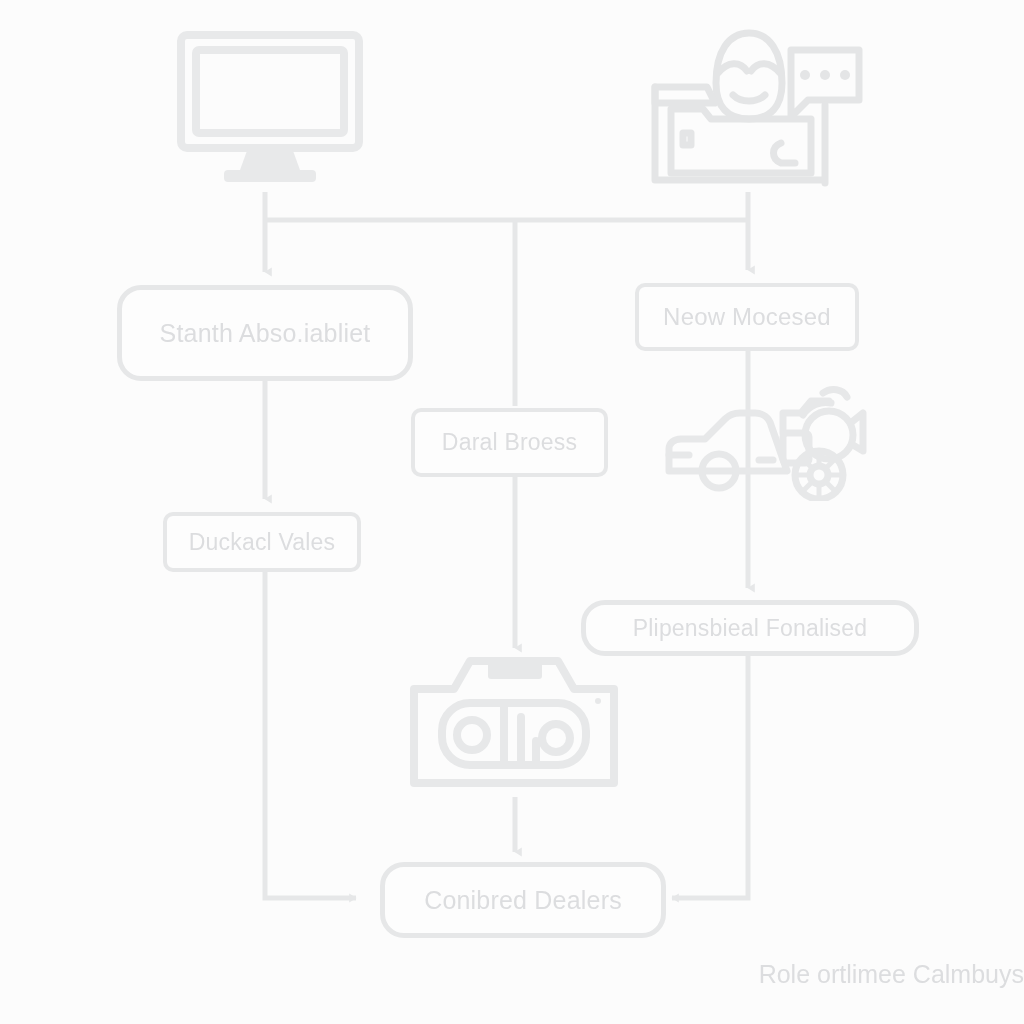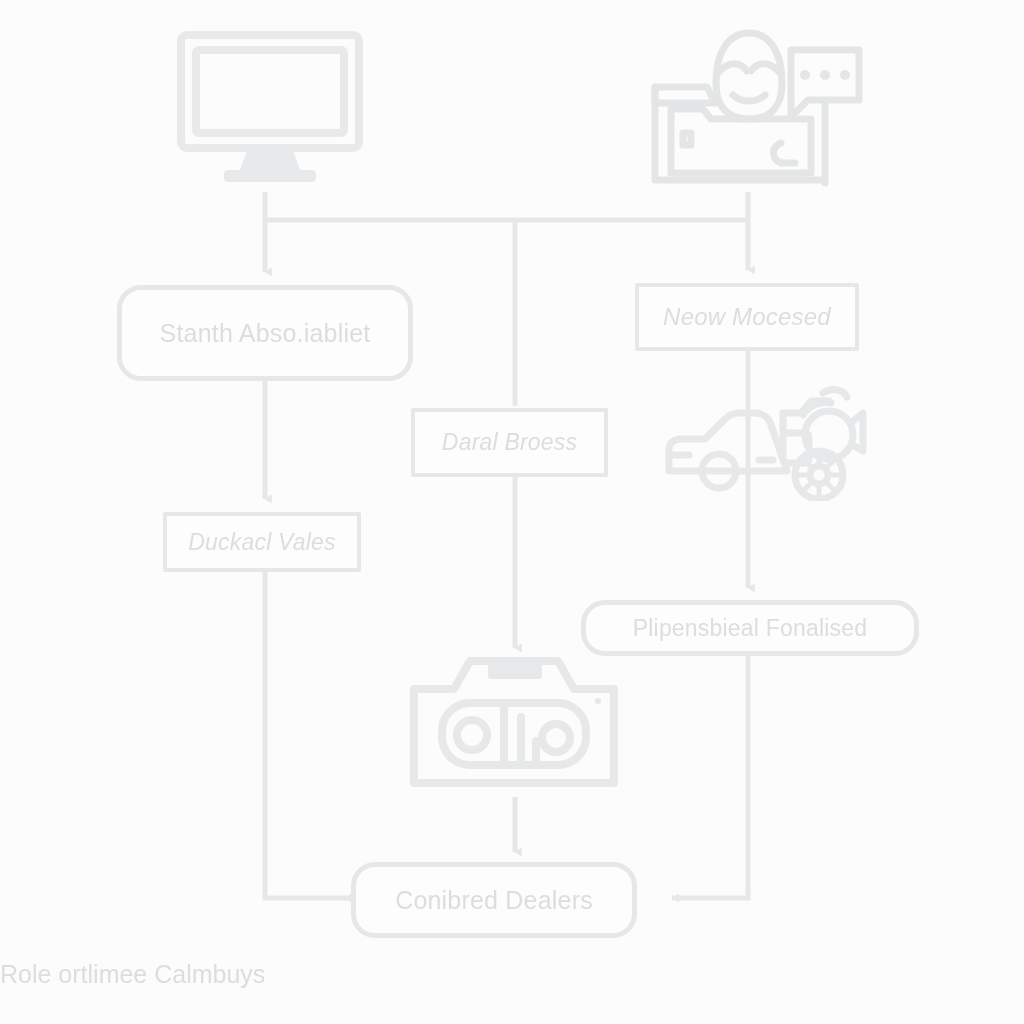"Neow Mocesed" .node.sharp { border-radius: 2px -> 10px; font-style: italic -> none }
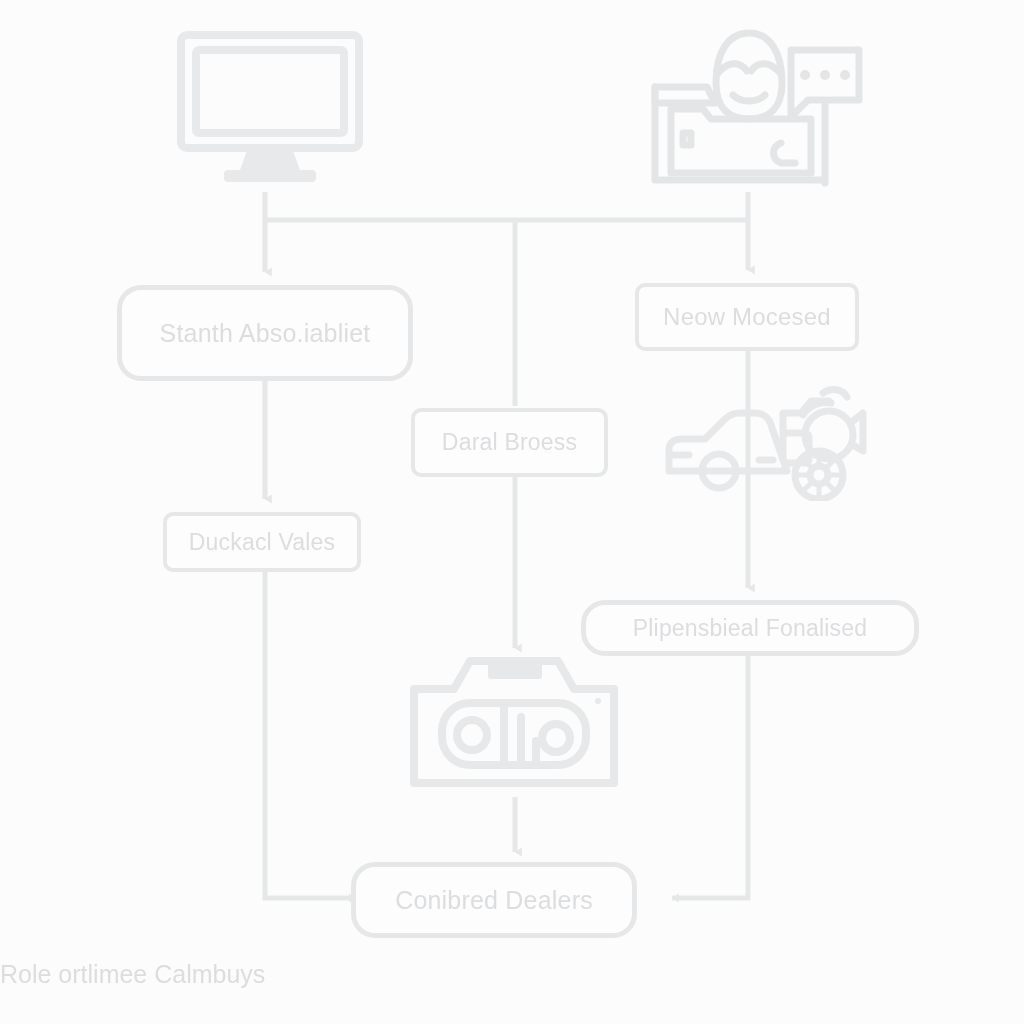"Conibred Dealers" .n-conibred { left: 351px -> 380px }
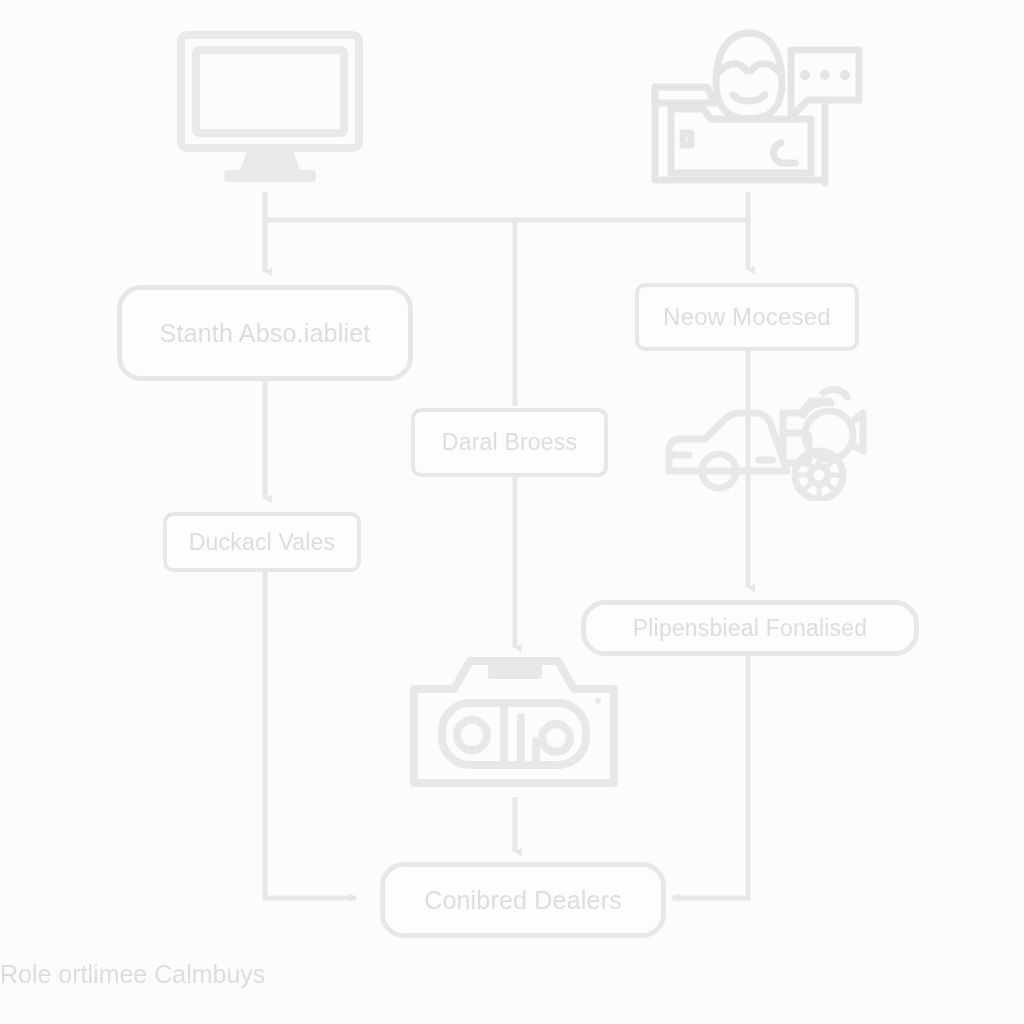"Role ortlimee Calmbuys" #caption { text-align: left -> right }
